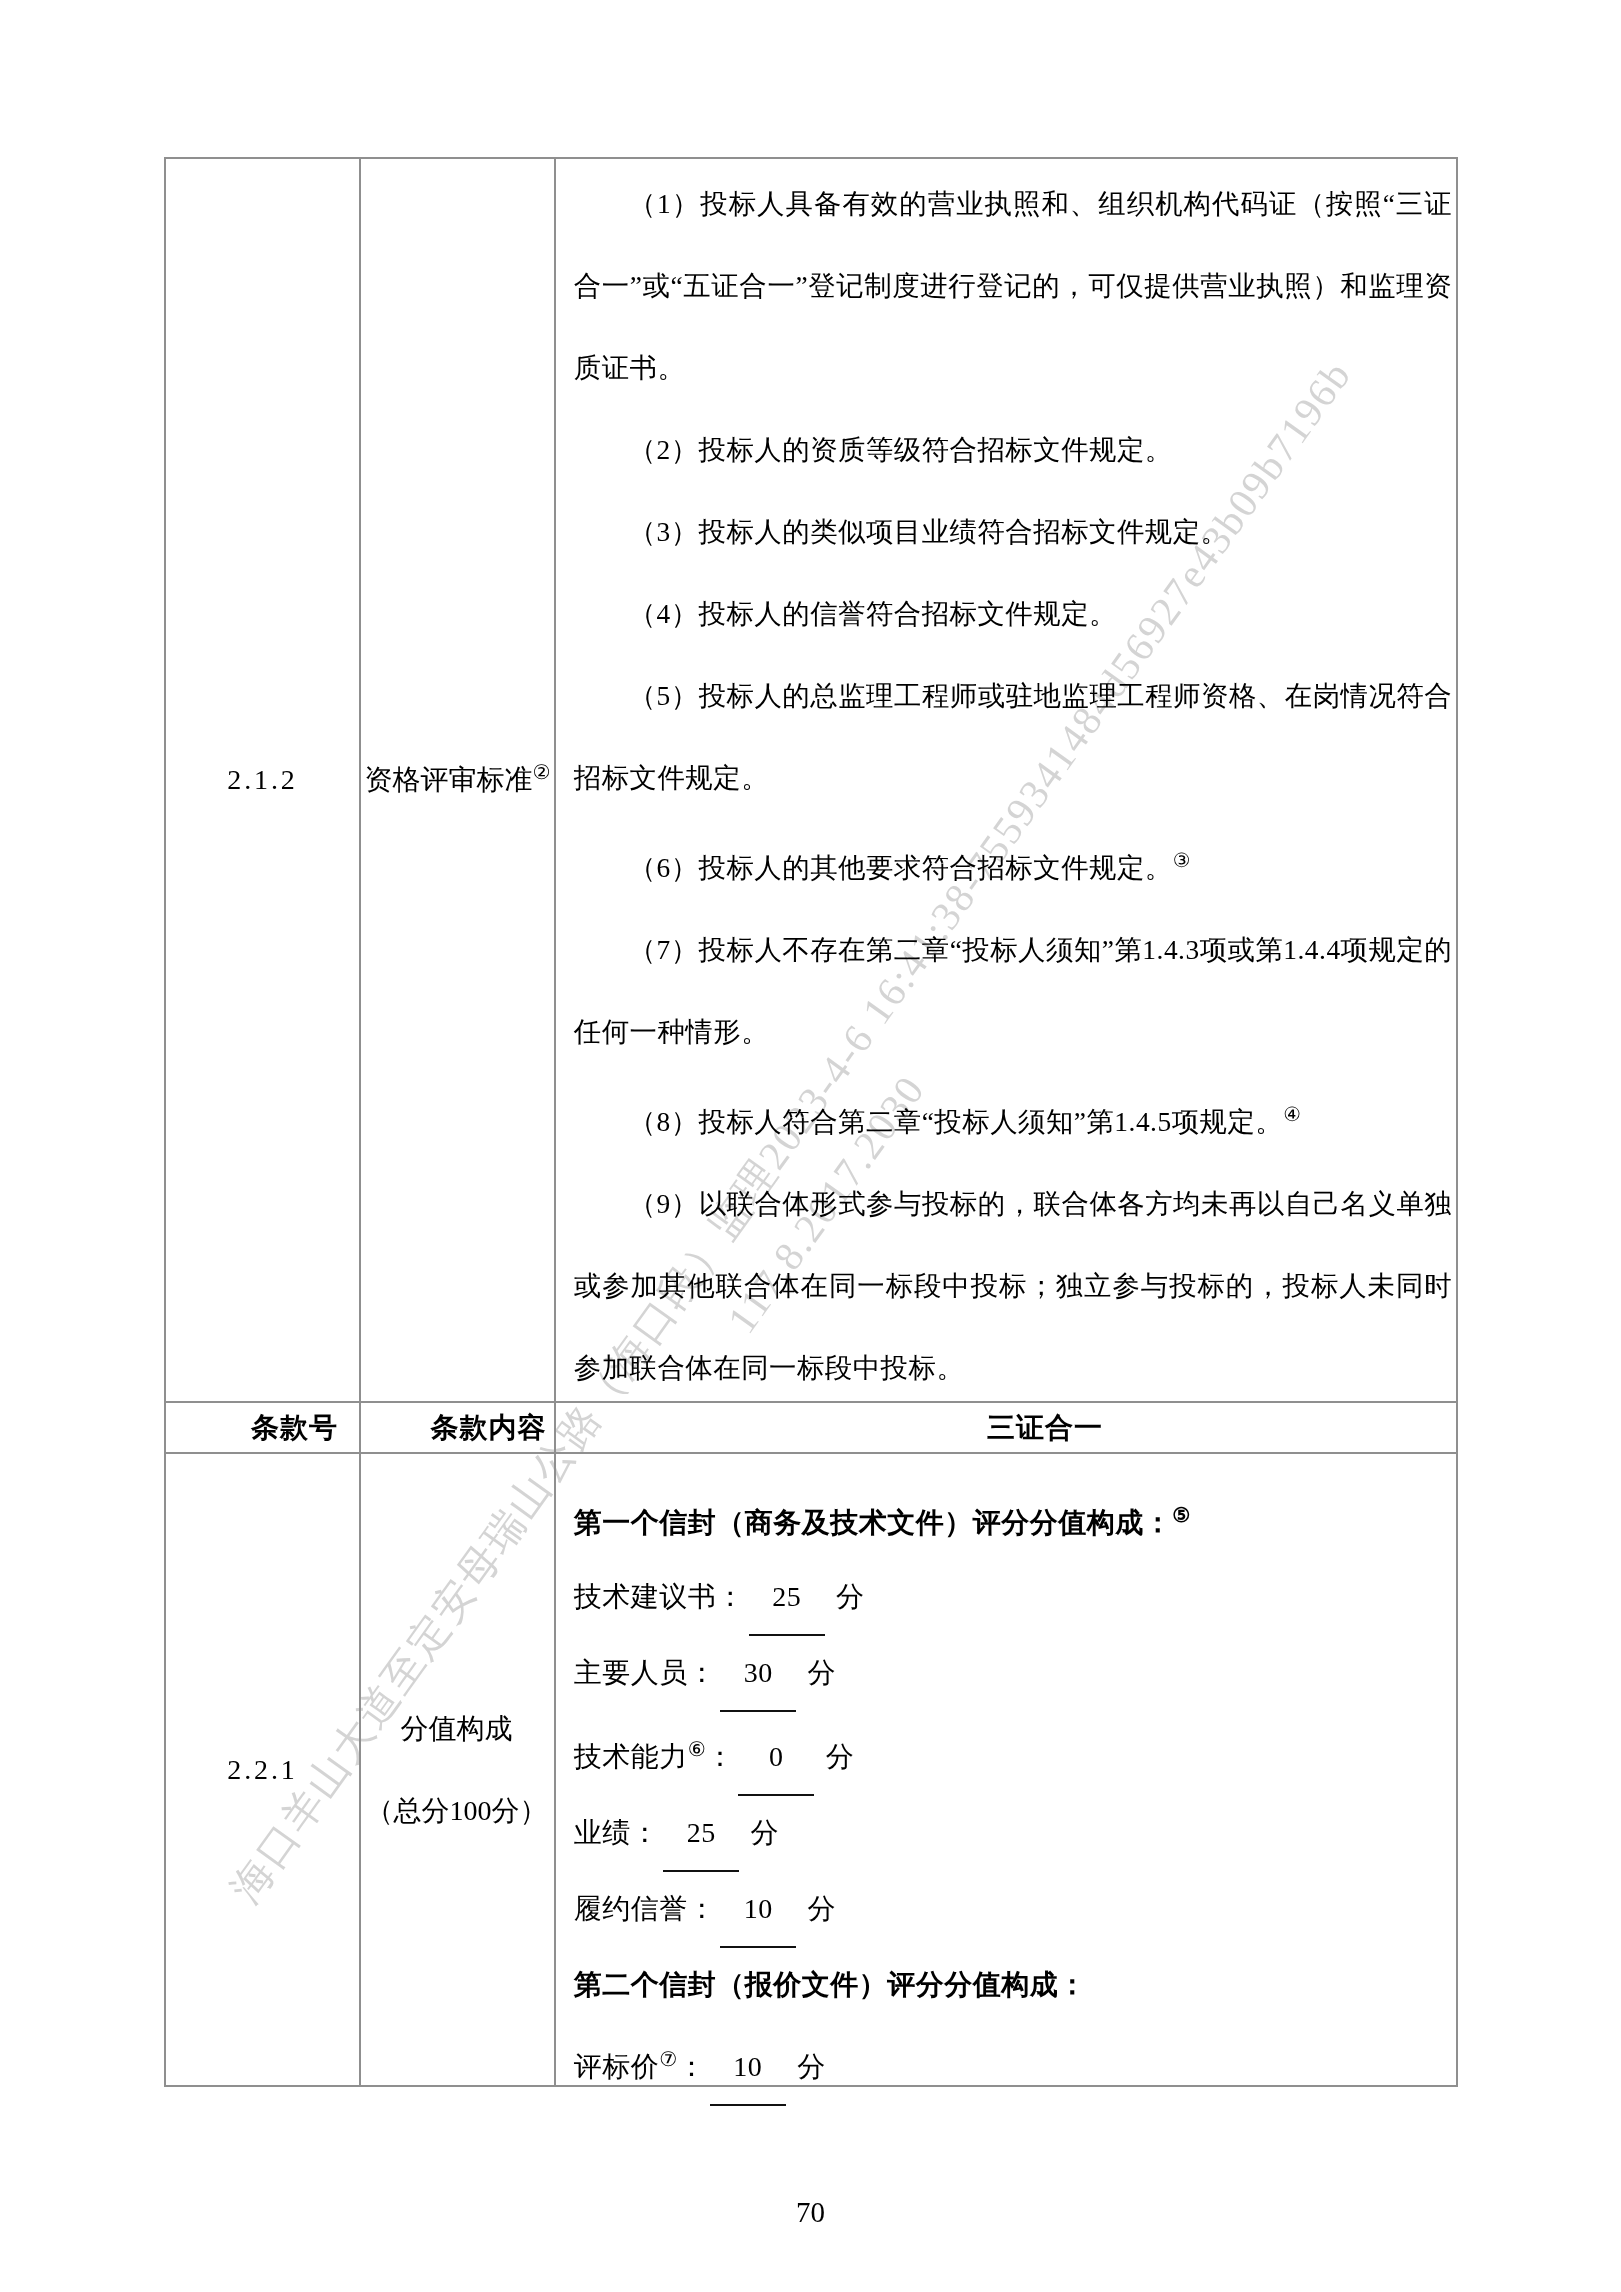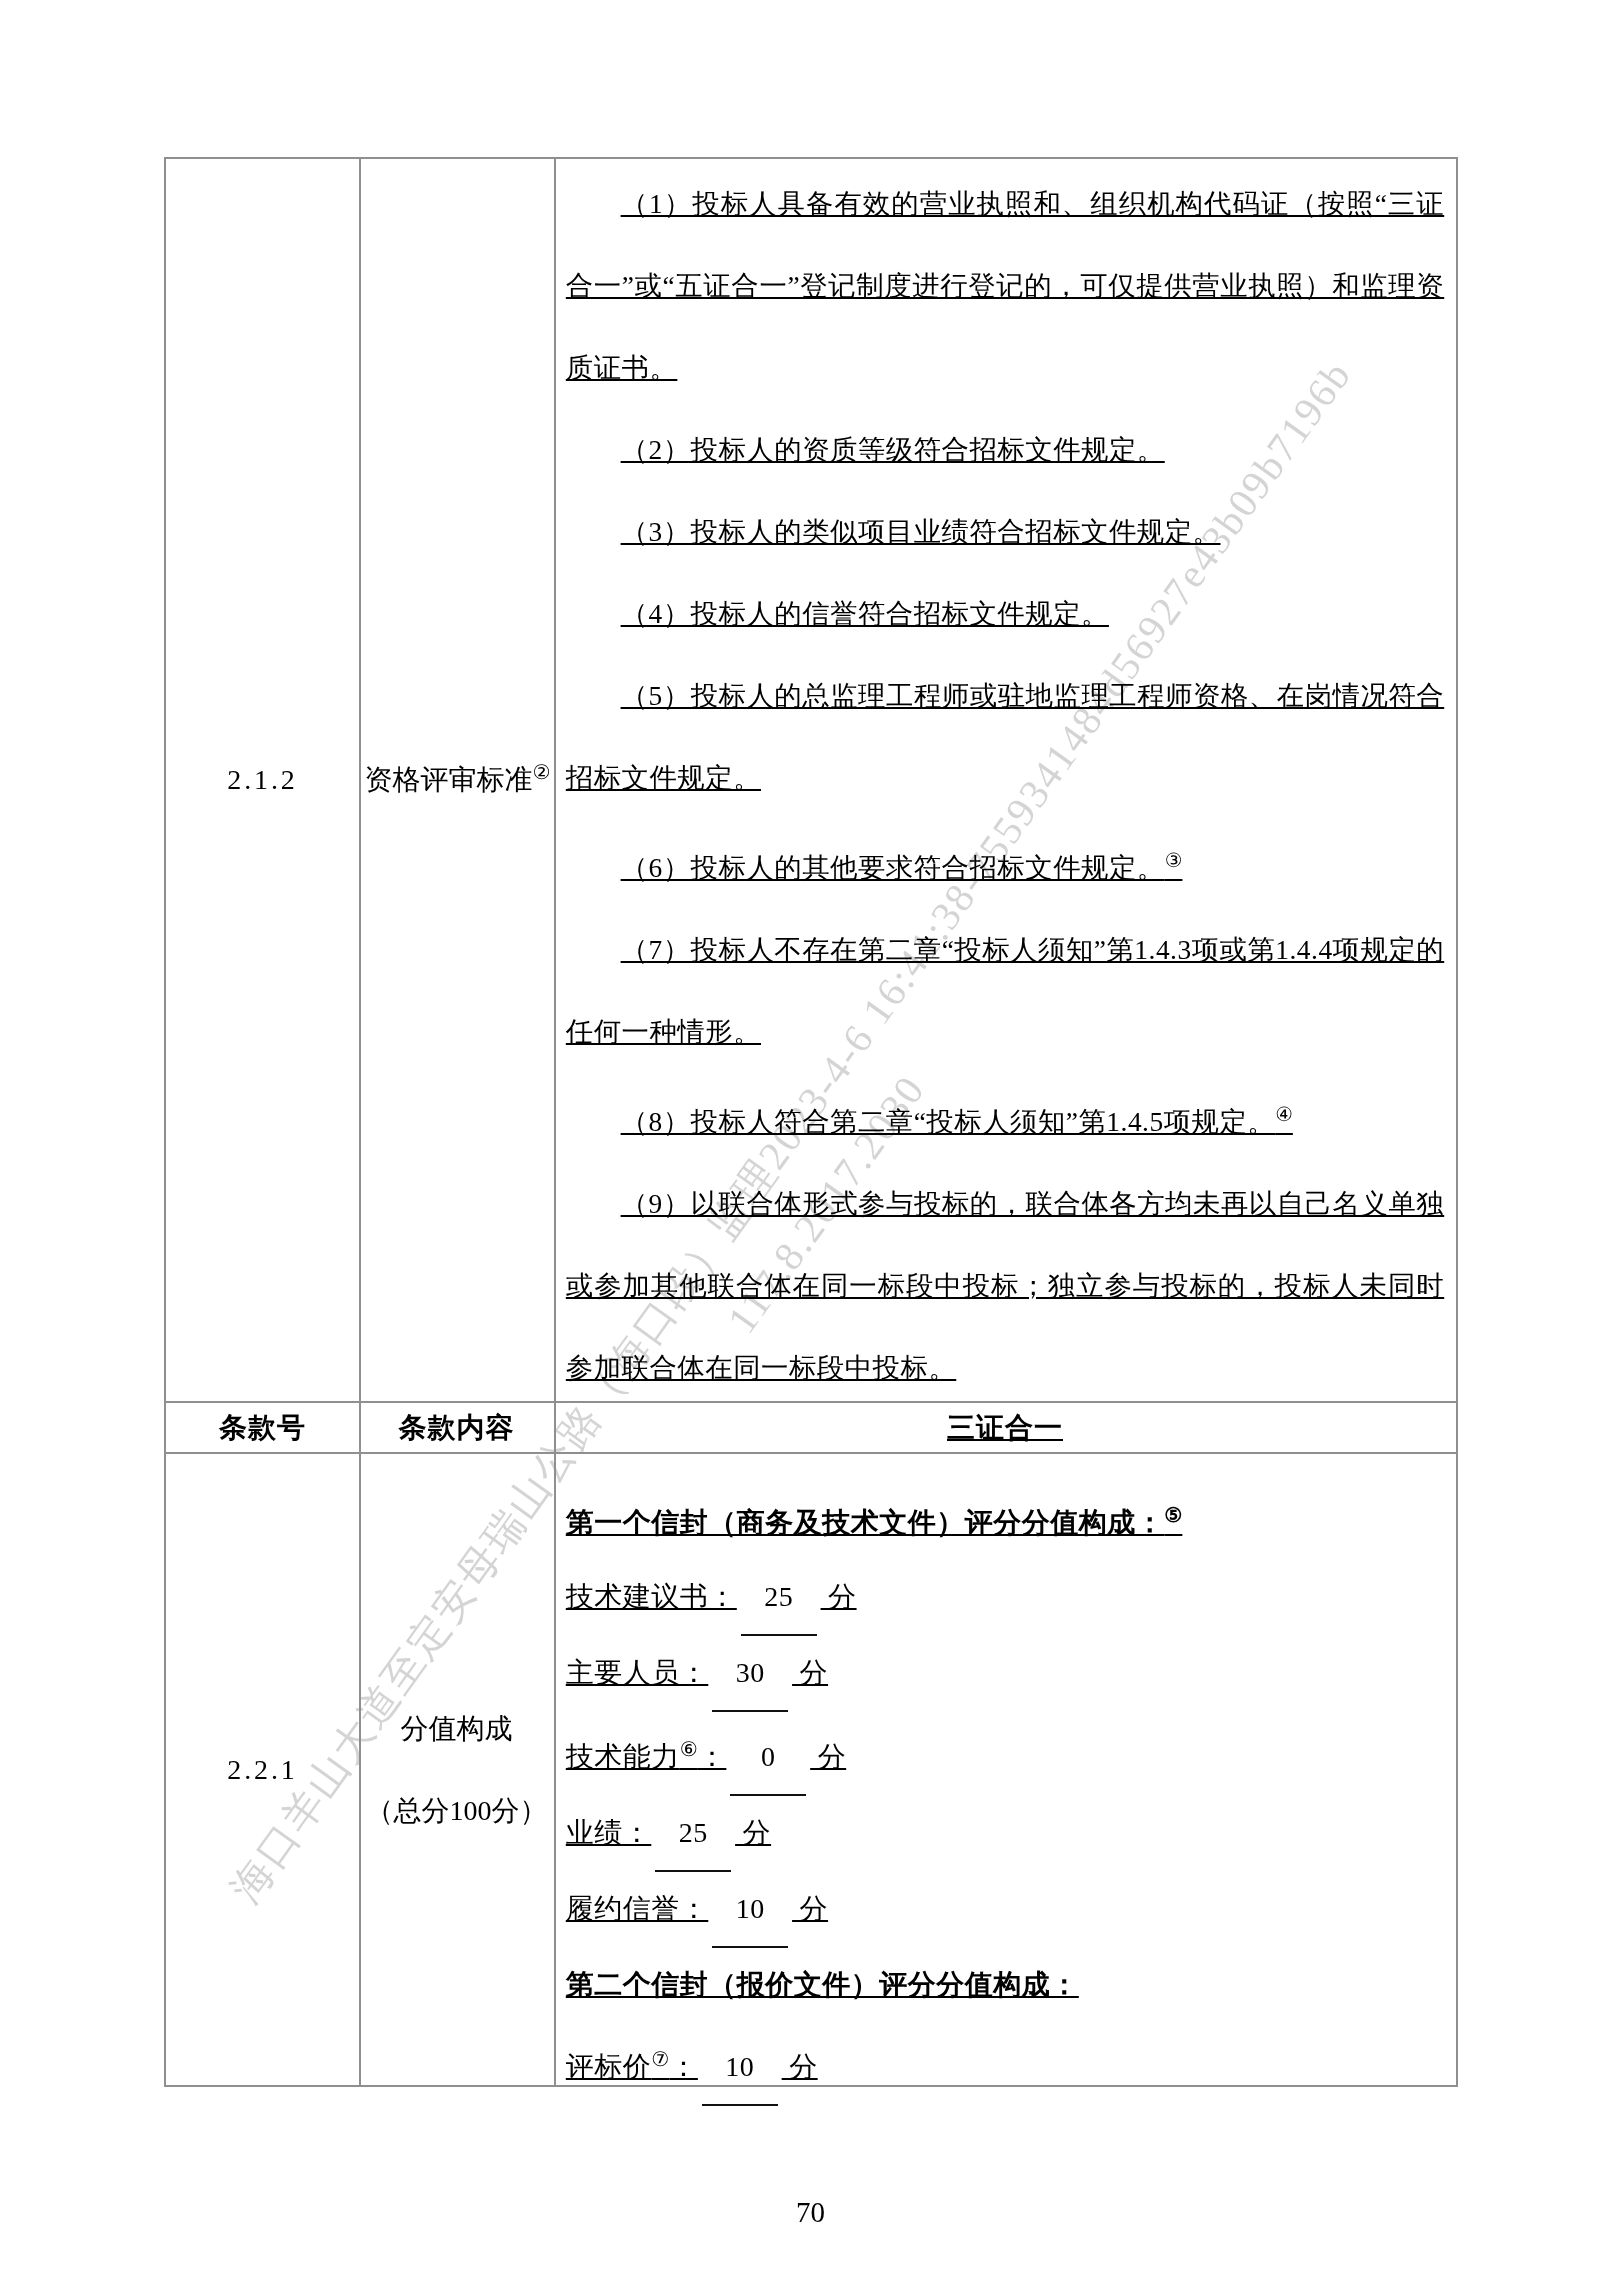"（1）投标人具备有效的营业执照和、组织机构代码证（按照“三证合一”或“五证合一”" .col3 { left: 388px -> 396px; text-decoration: underline -> none }
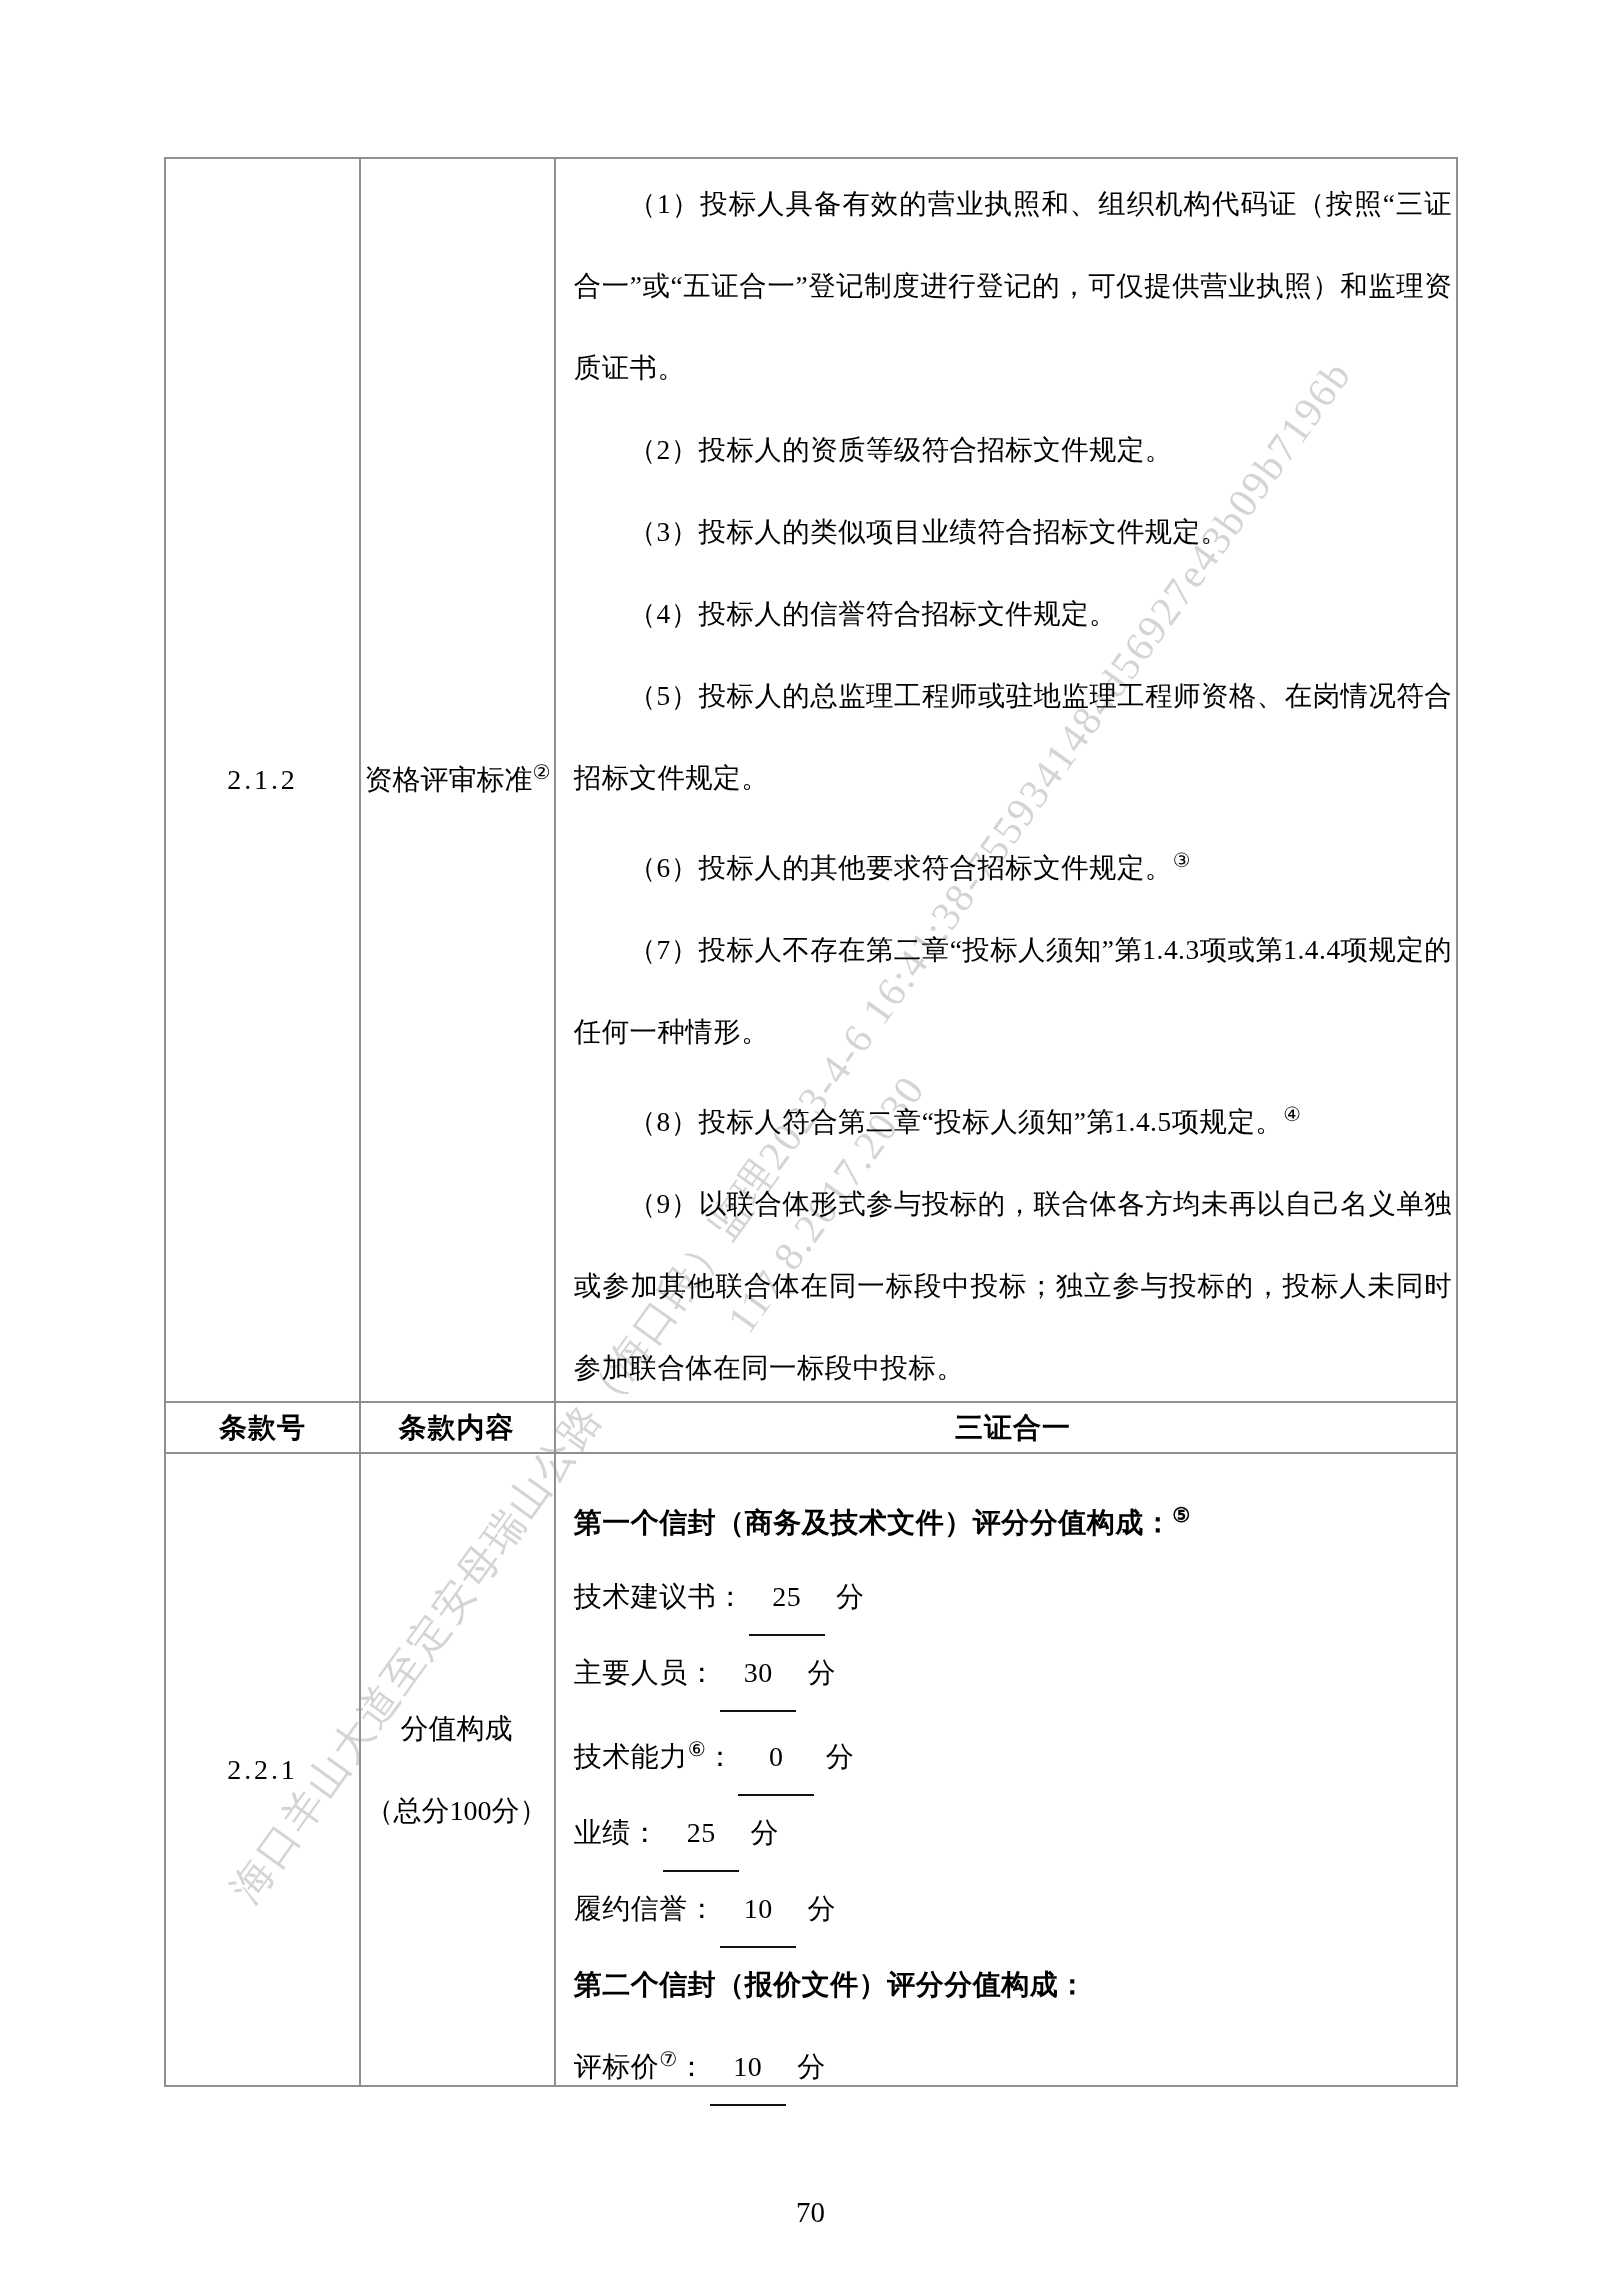"条款号" .hdr { margin-left: none -> 32px }
